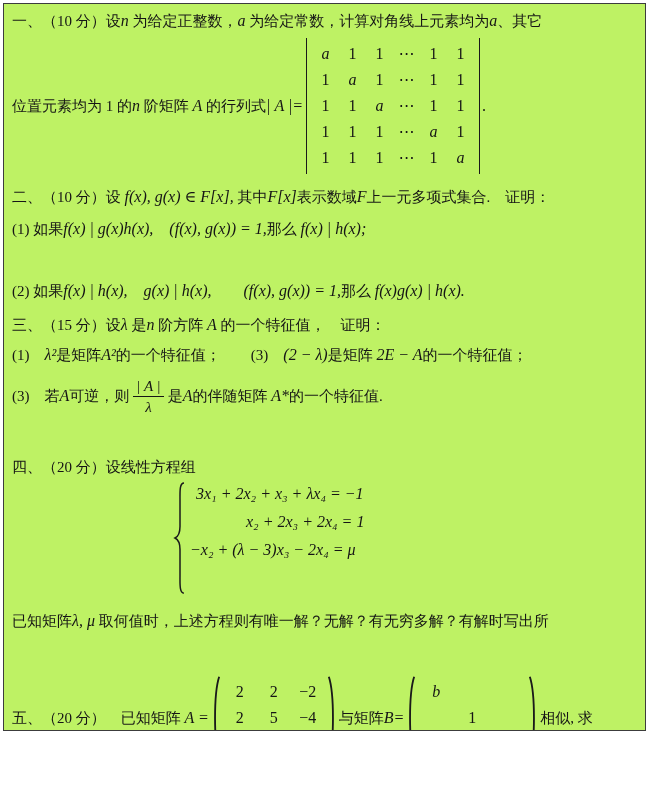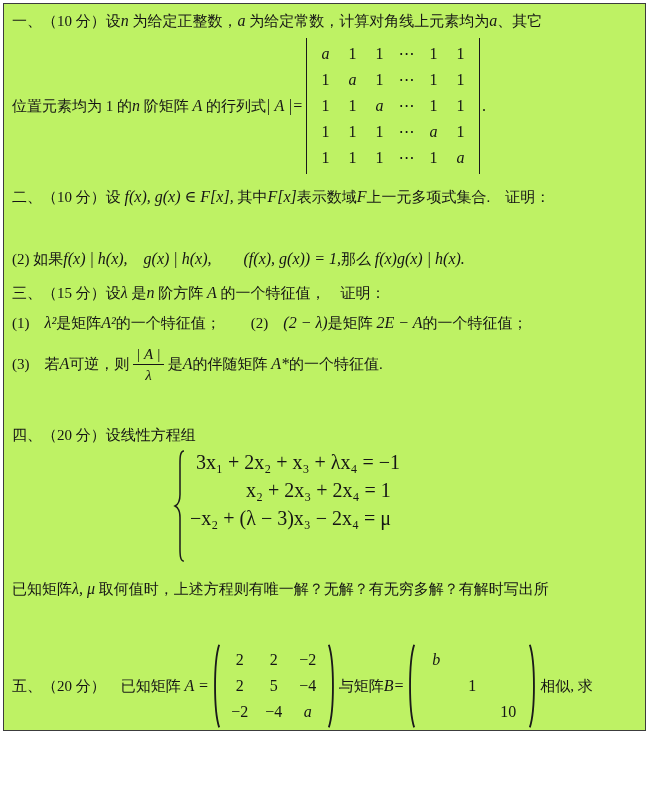"(1) 如果f(x) | g(x)h(x), (f(x)," p.line { html: none -> <p><span>(1) 如果</span><span>f(x) | g(x)h(x), (f(x), g(x)) = 1,</span><span>那么 </span><span>f(x) | h(x);</span></p> }
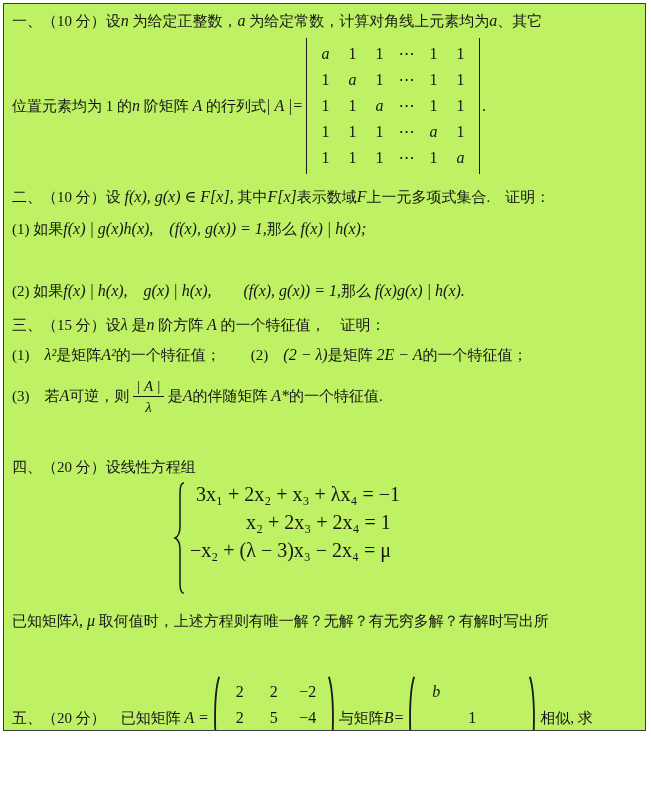"的一个特征值； (2)" span.seg-c { text: 2 -> 3 }
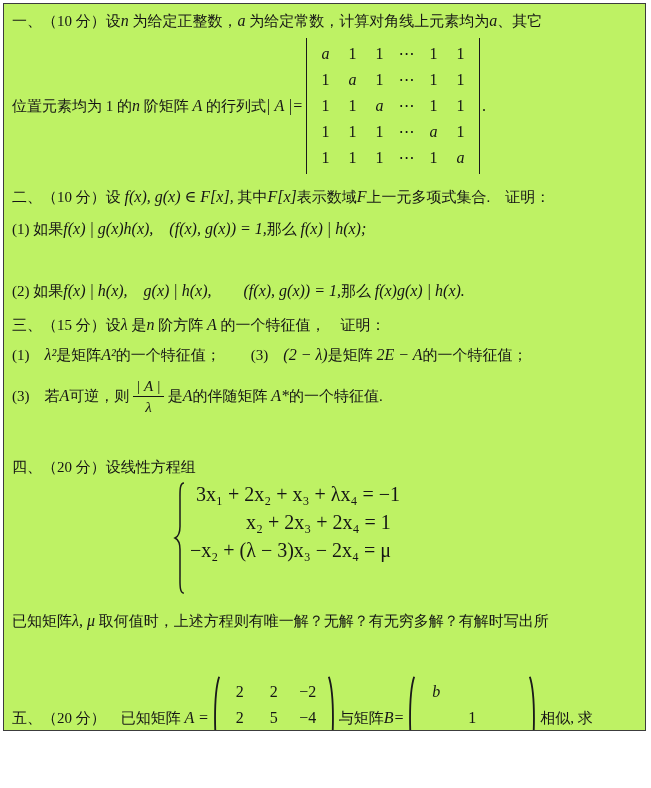"3x₁ + 2x₂ + x₃" .eq-line { font-size: 20px -> 16px; font-style: none -> italic }
